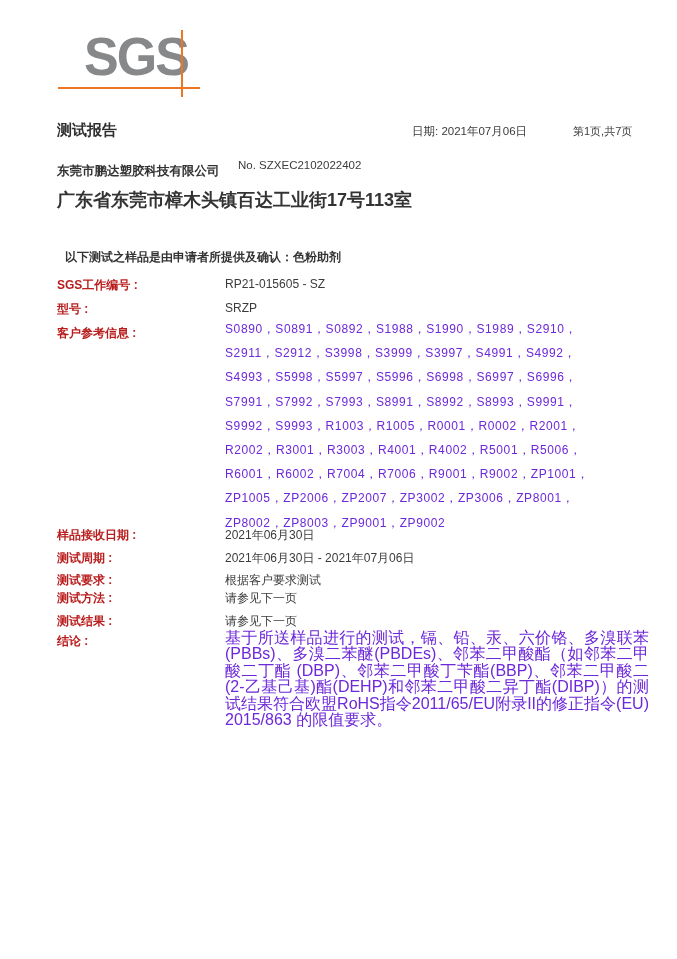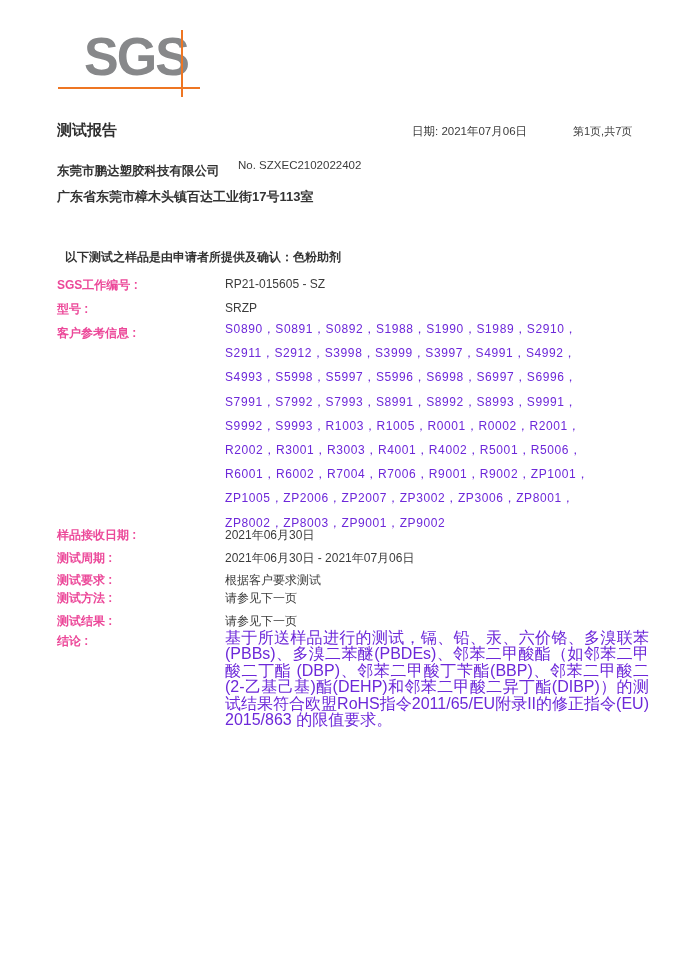"广东省东莞市樟木头镇百达工业街17号113室" .address { font-size: 13px -> 18px }
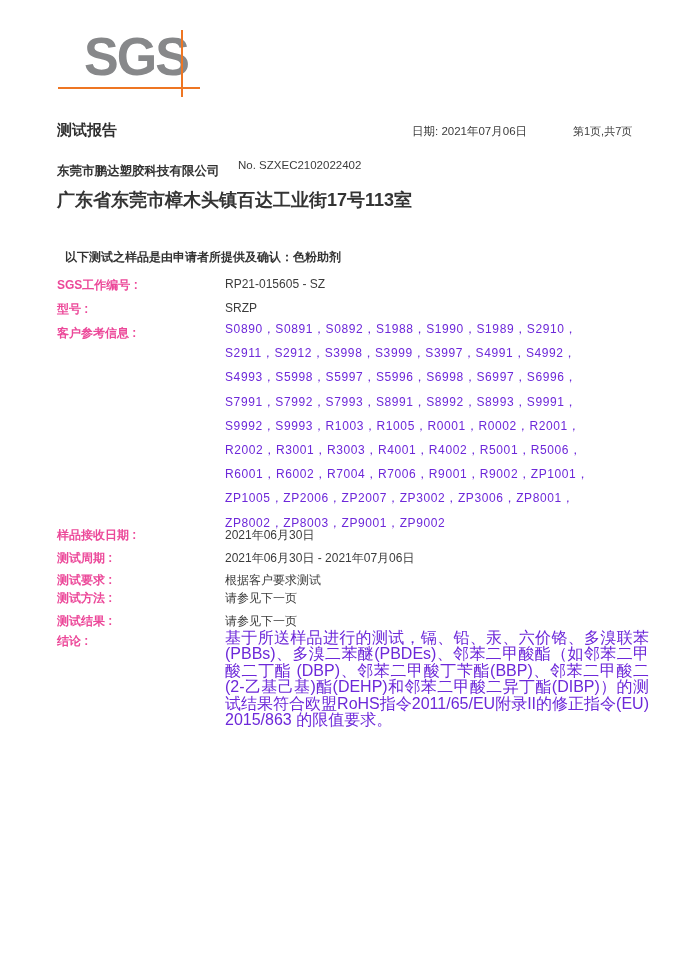"SGS工作编号 :" .lbl { color: #ec4899 -> #b91c1c }
